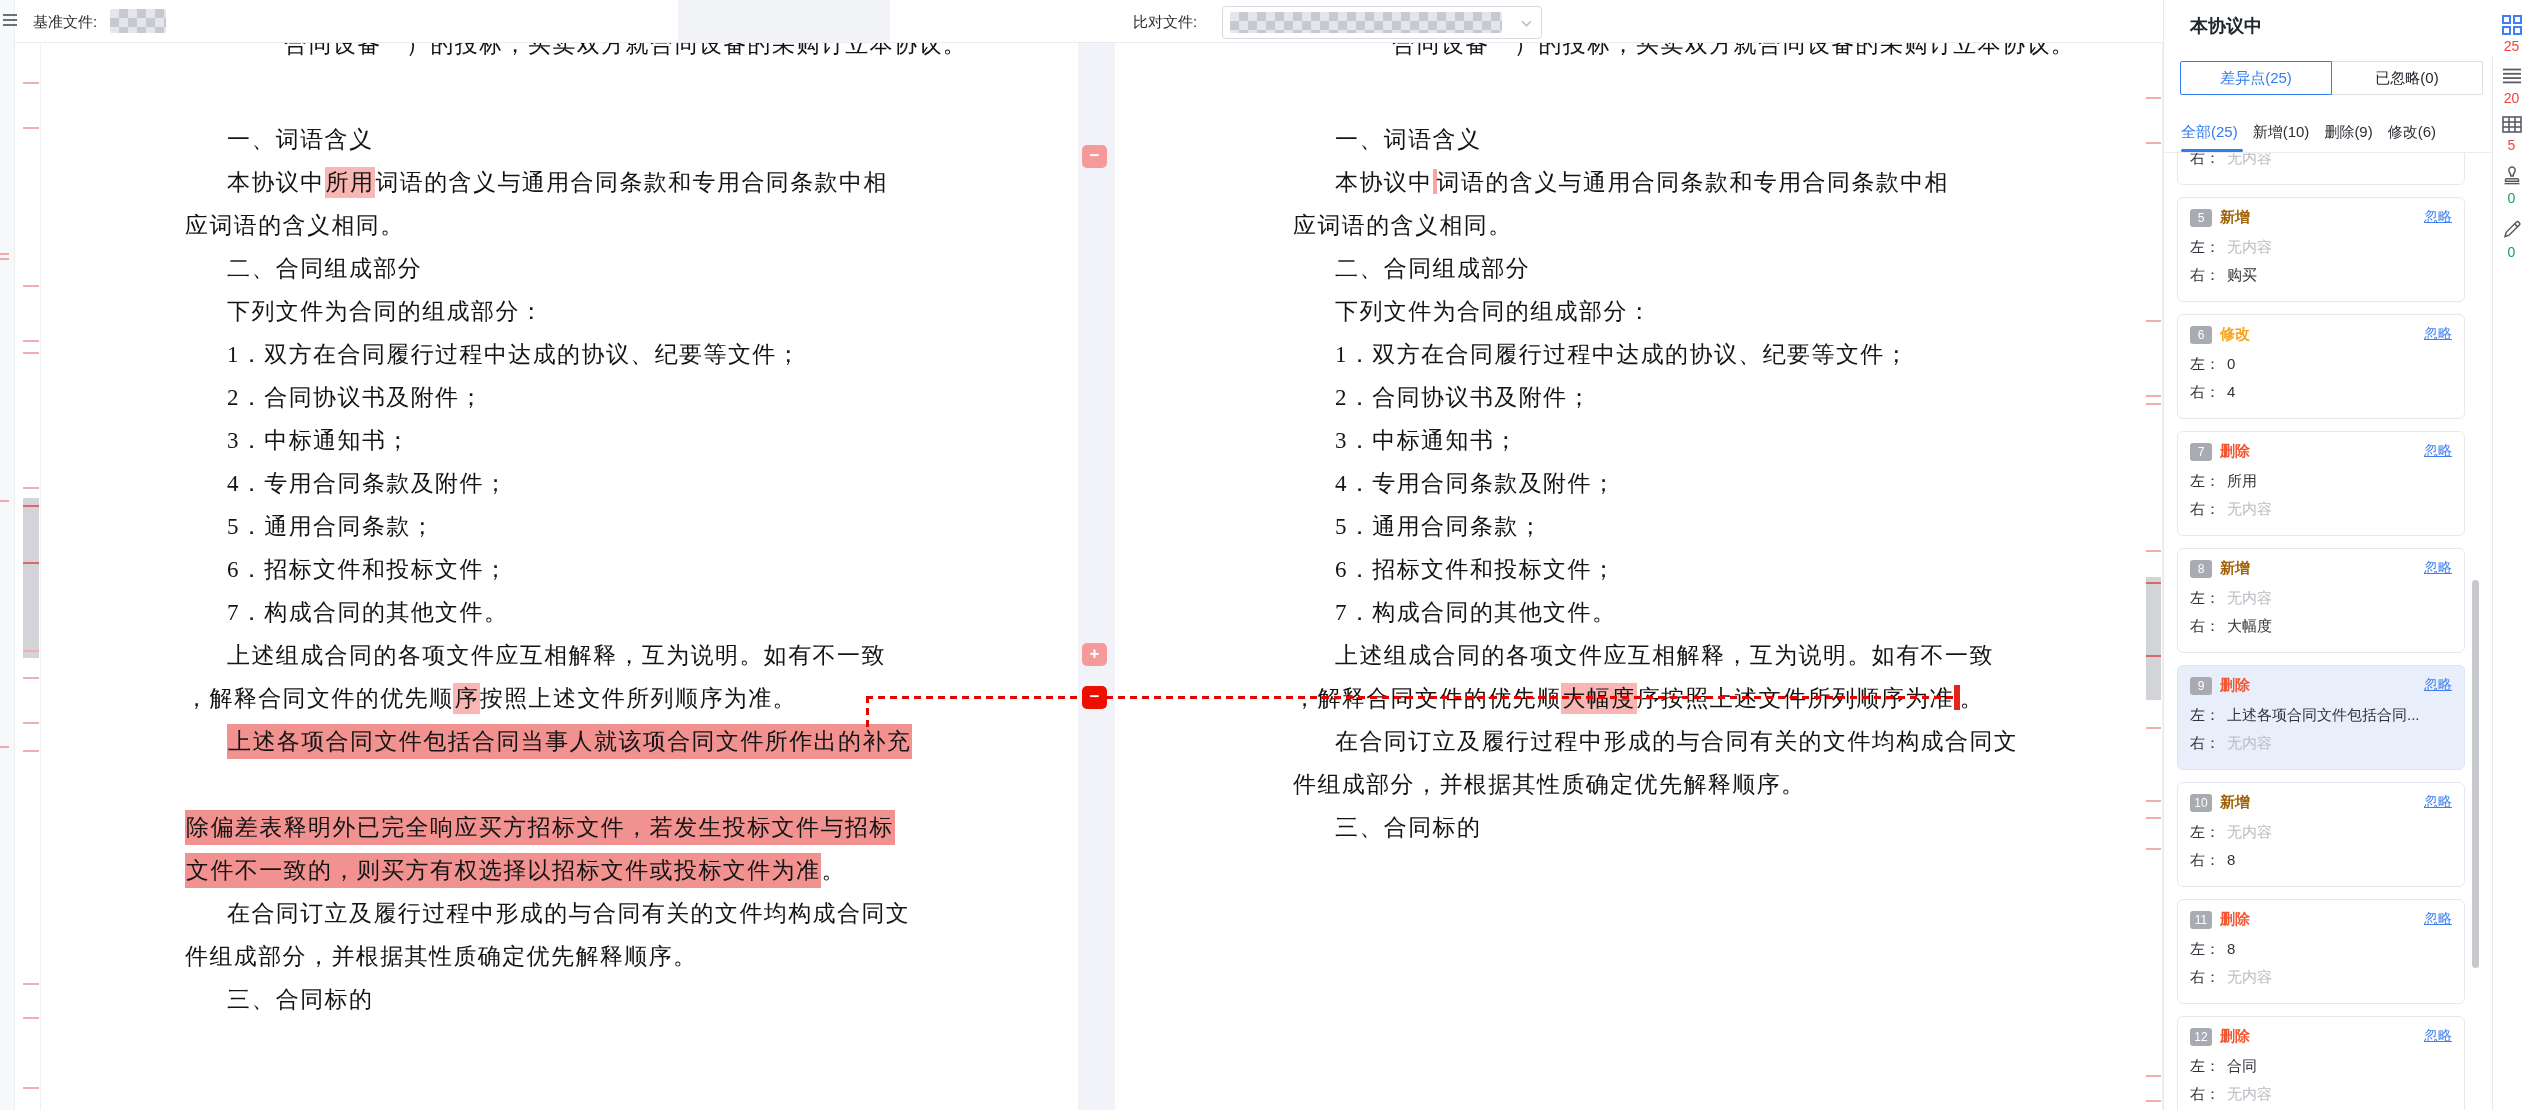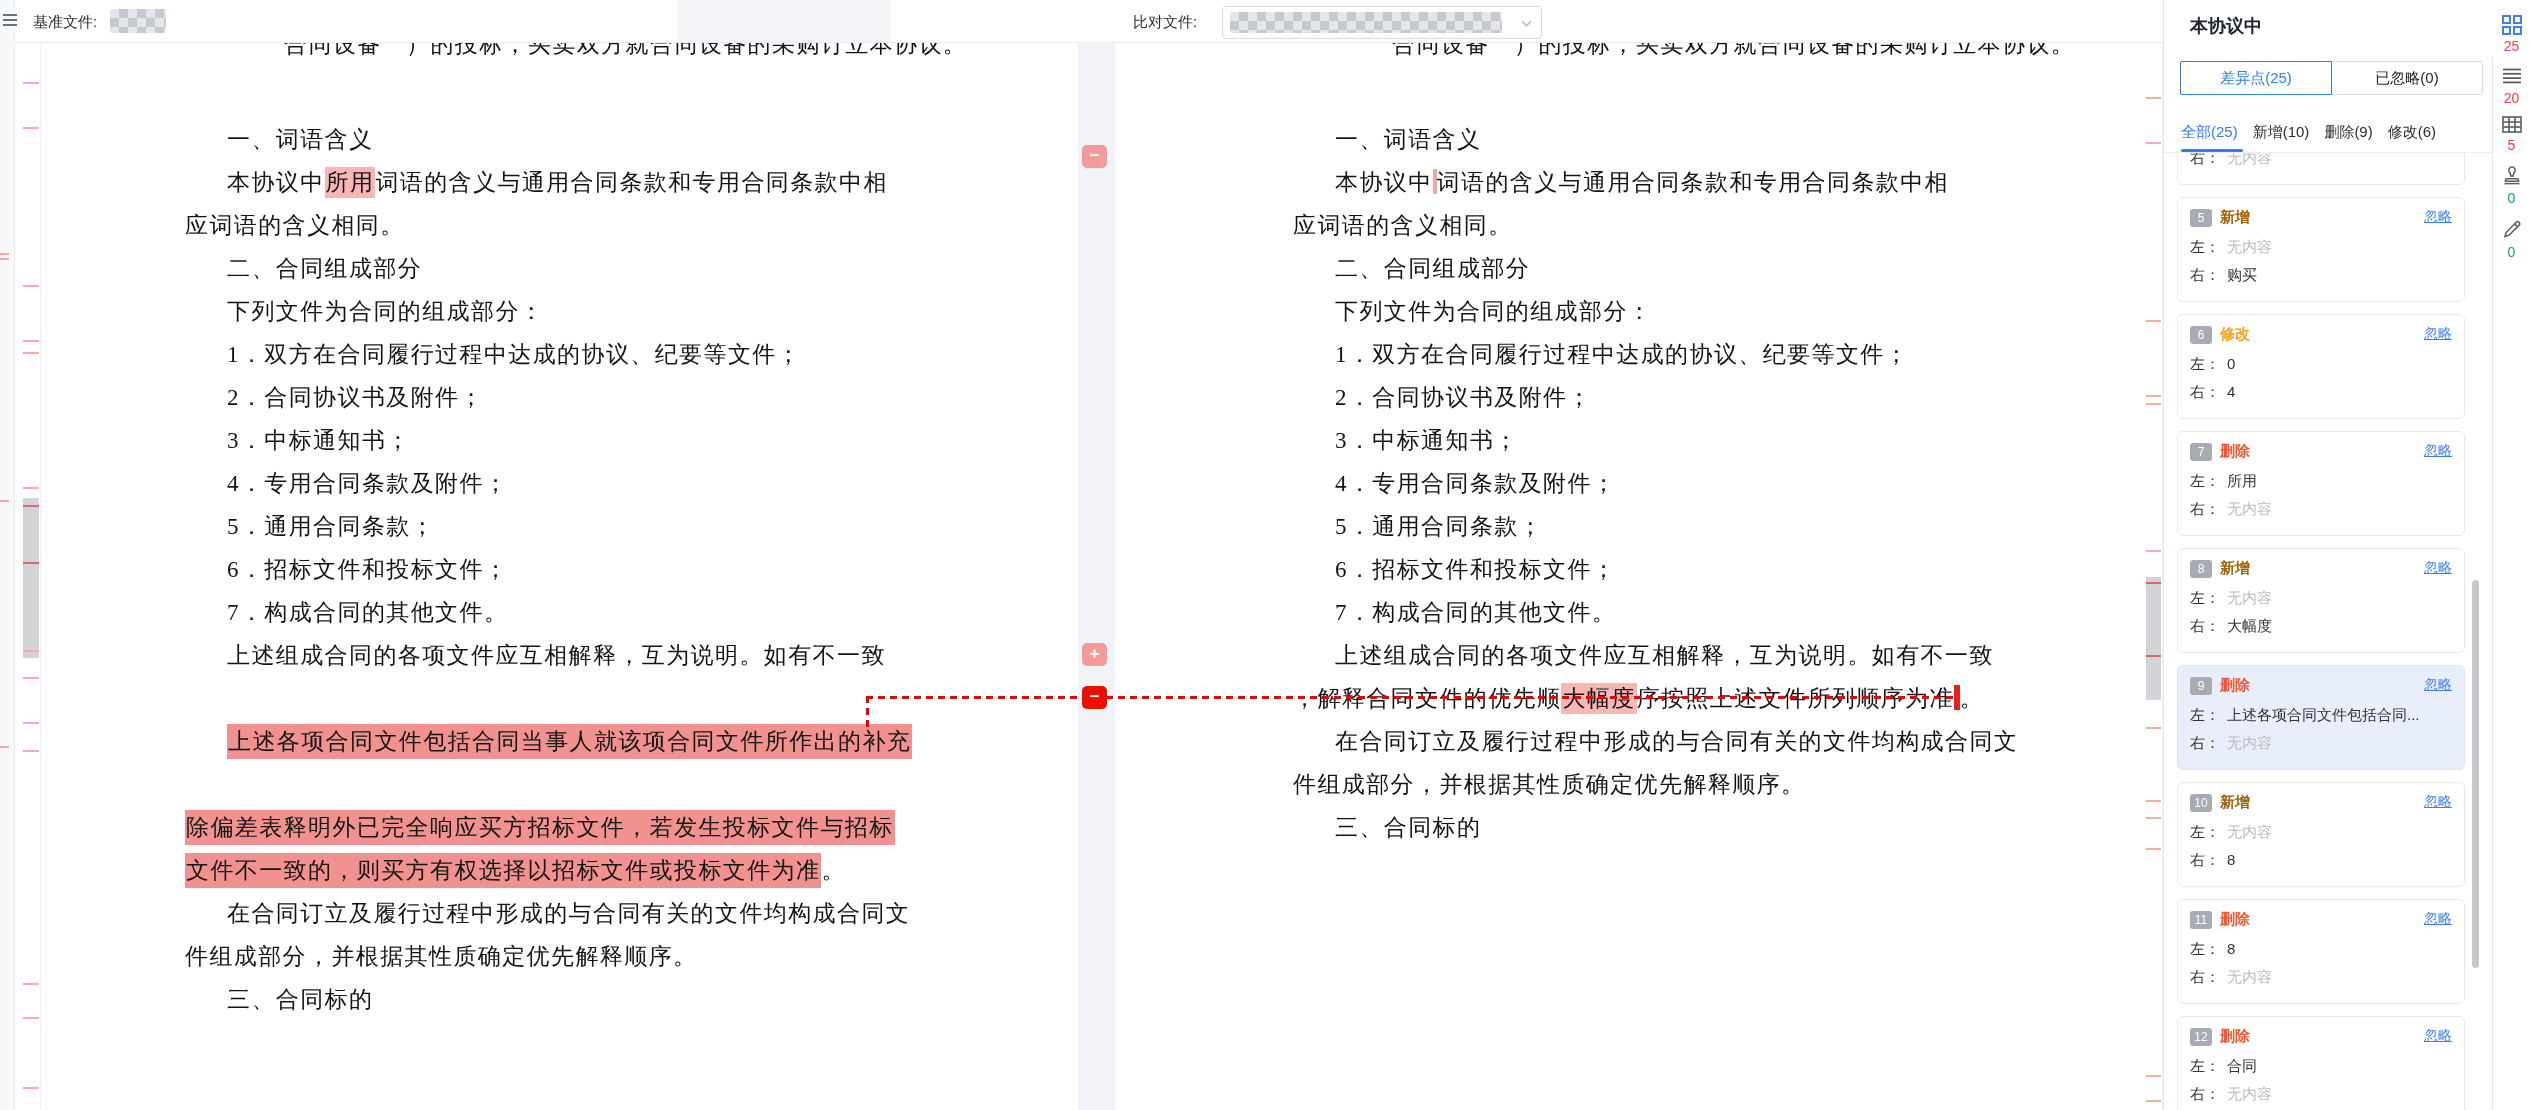"，解释合同文件的优先顺序按照上述文件所列顺序为准。" div.doc-line { html: none -> <div><span>，解释合同文件的优先顺</span><span>序</span><span>按照上述文件所列顺序为准。</span></div> }
